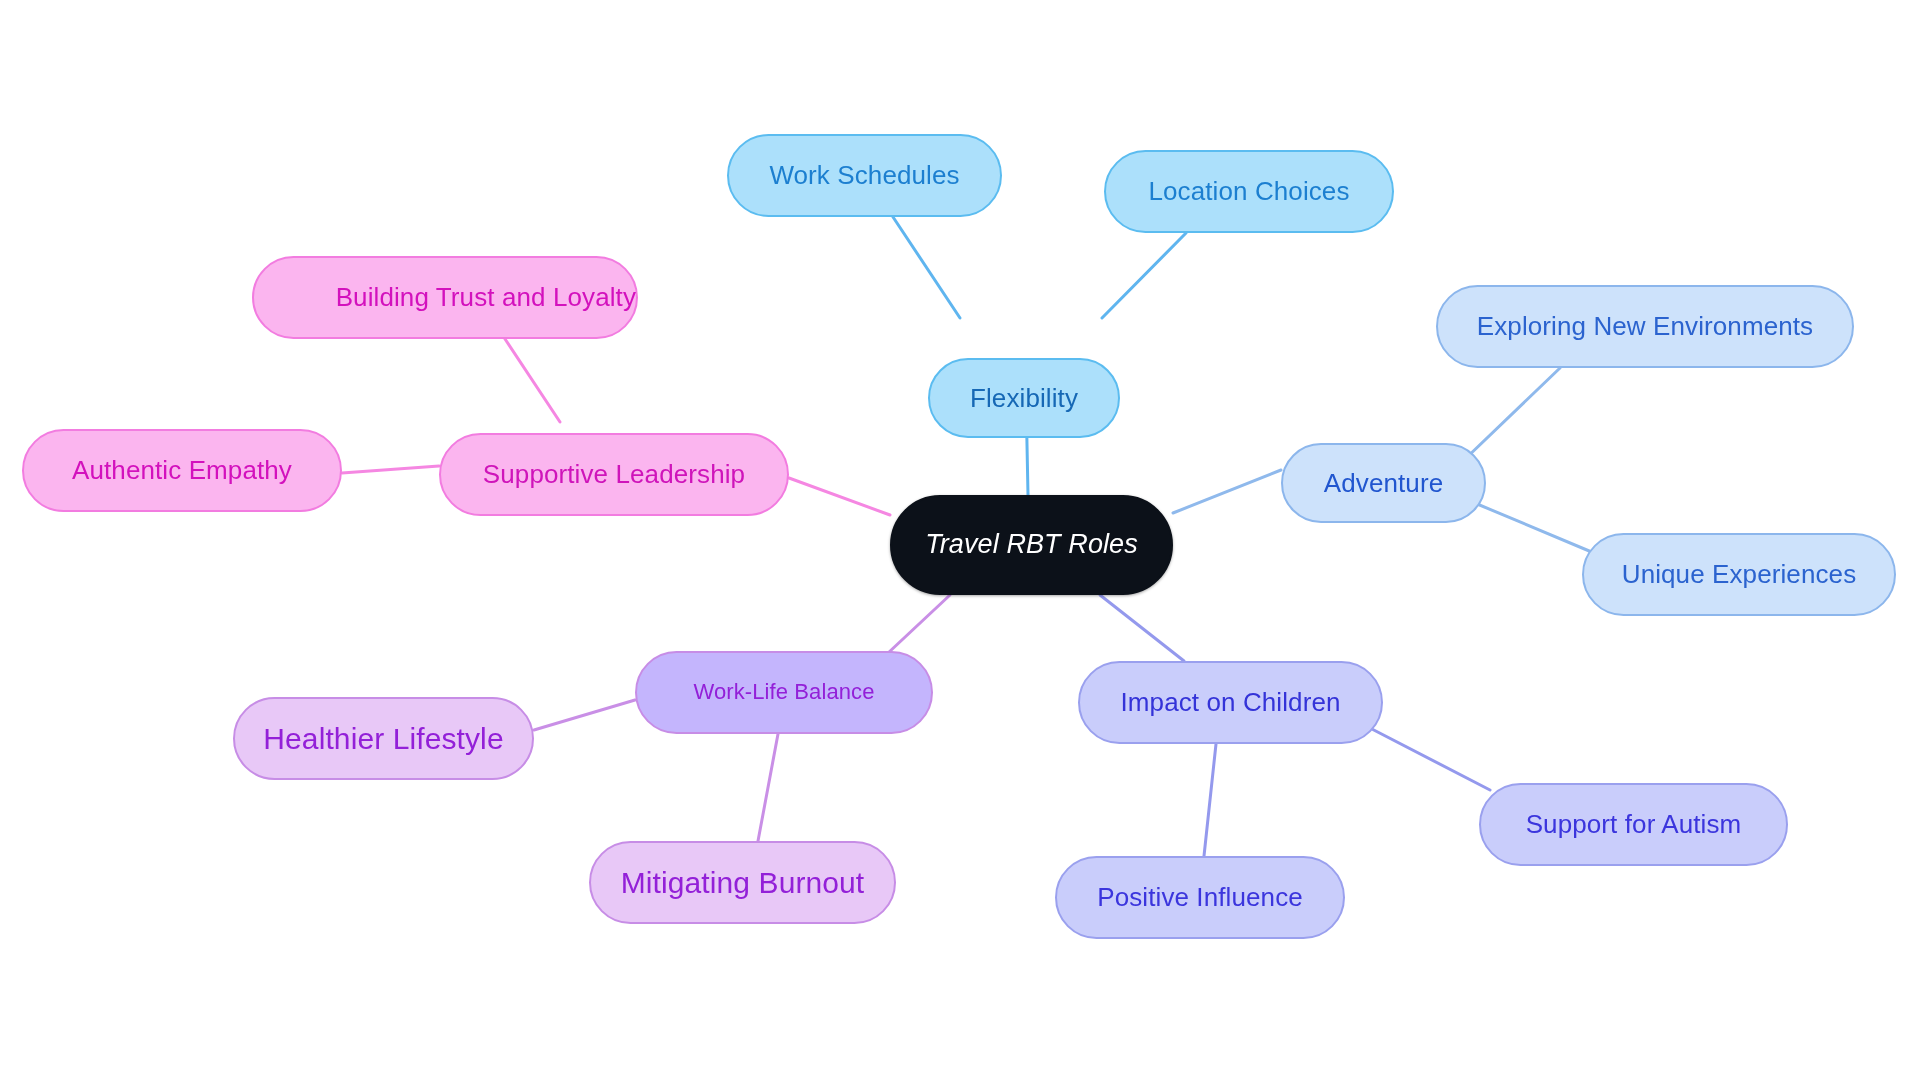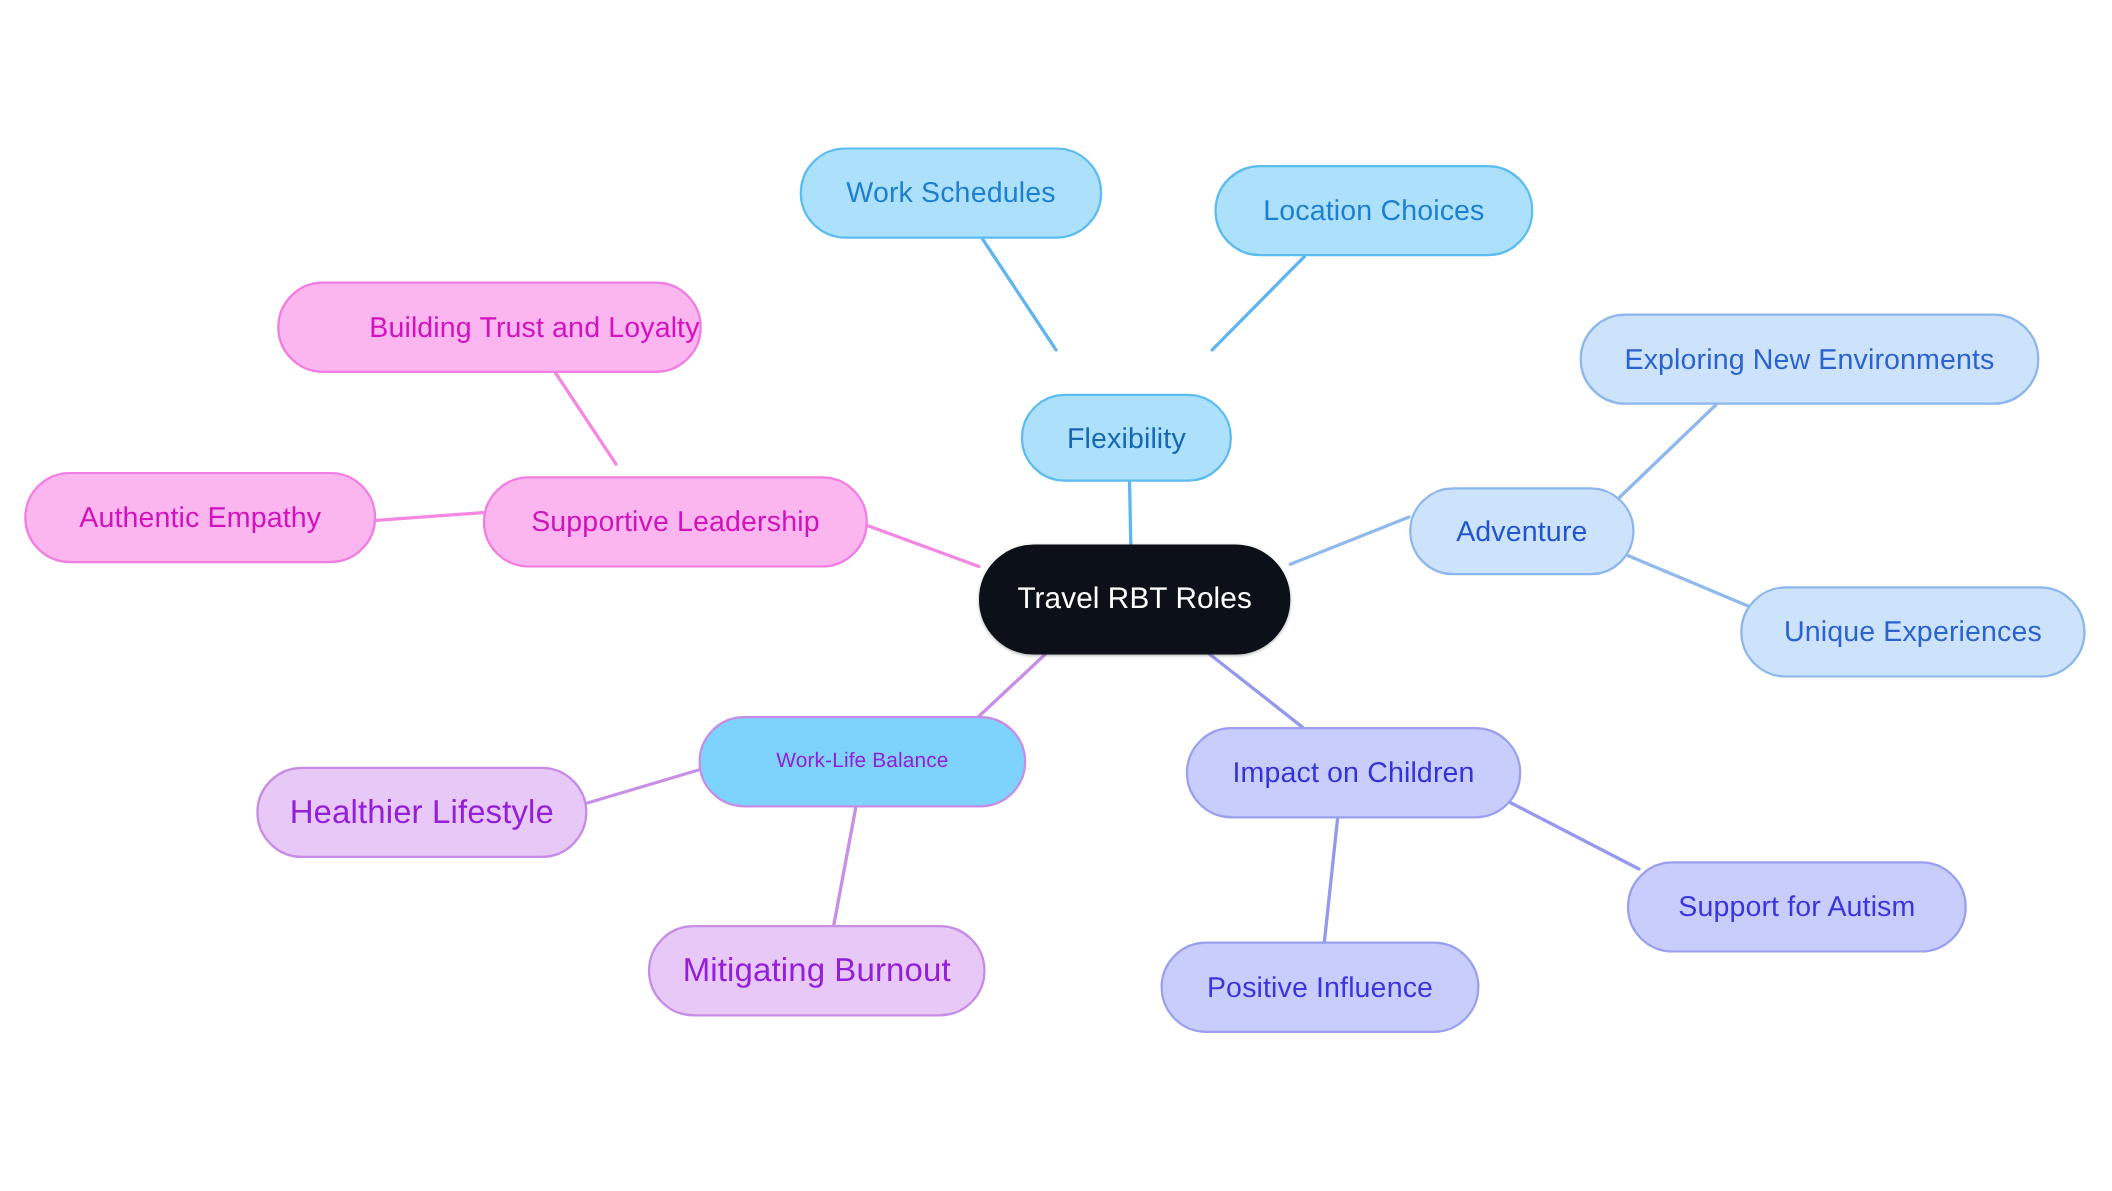"Travel RBT Roles" div.node { font-style: none -> italic }
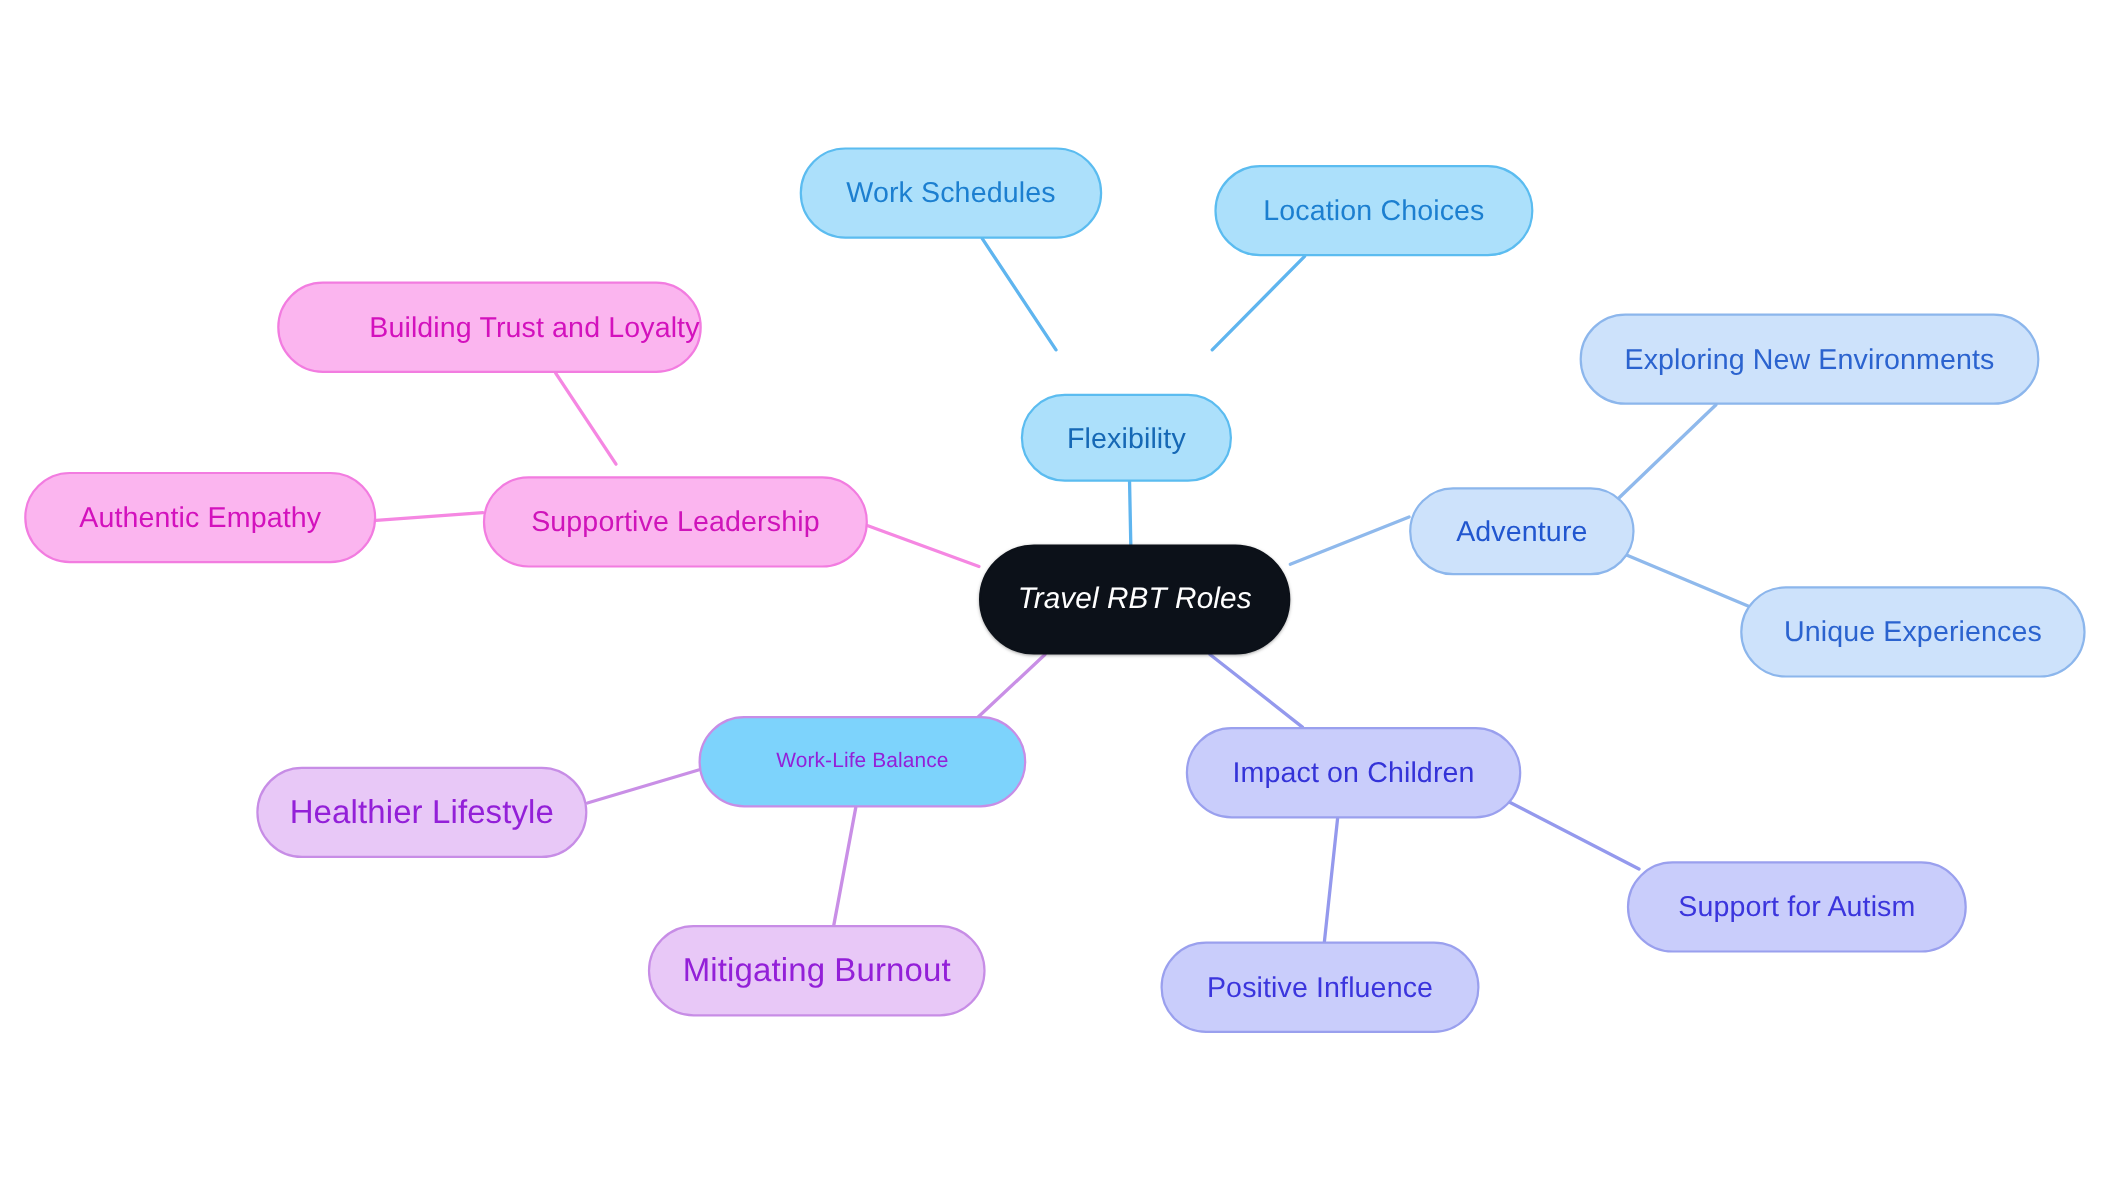"Work-Life Balance" .node.branch-worklife { background: #7dd3fc -> #c4b5fd; font-size: 19px -> 22px }
